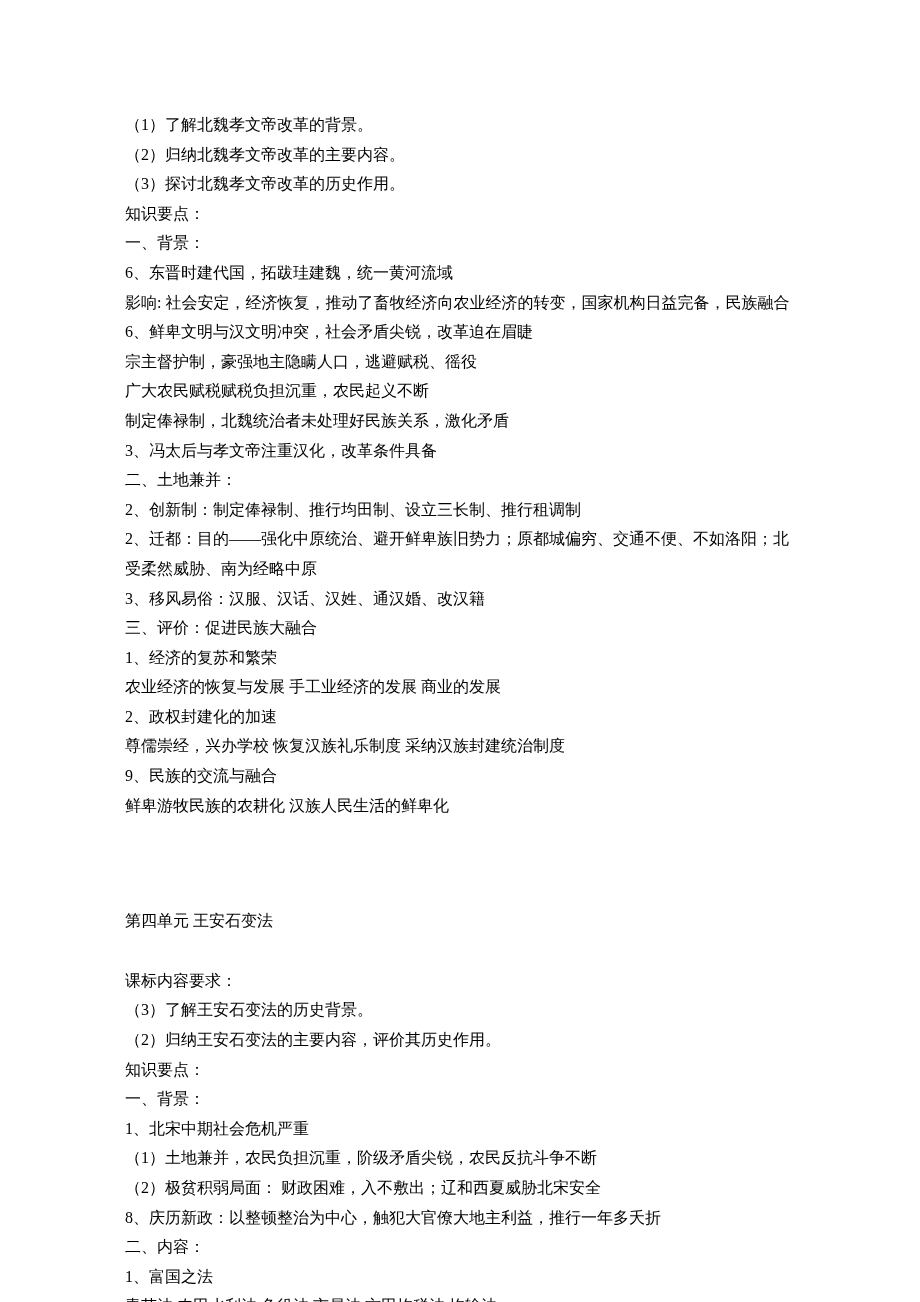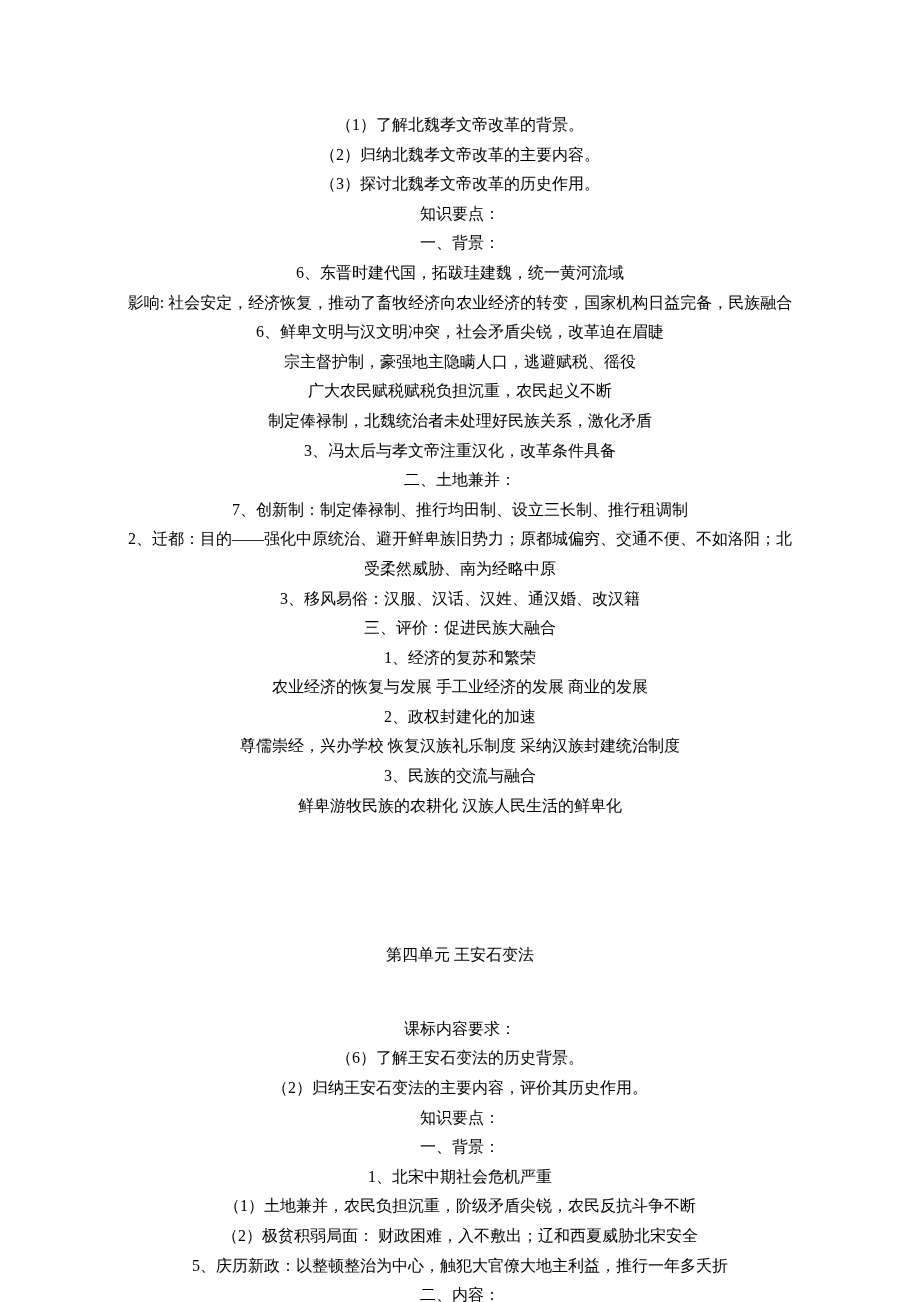"（1）了解北魏孝文帝改革的背景。" .line { text-align: center -> none }
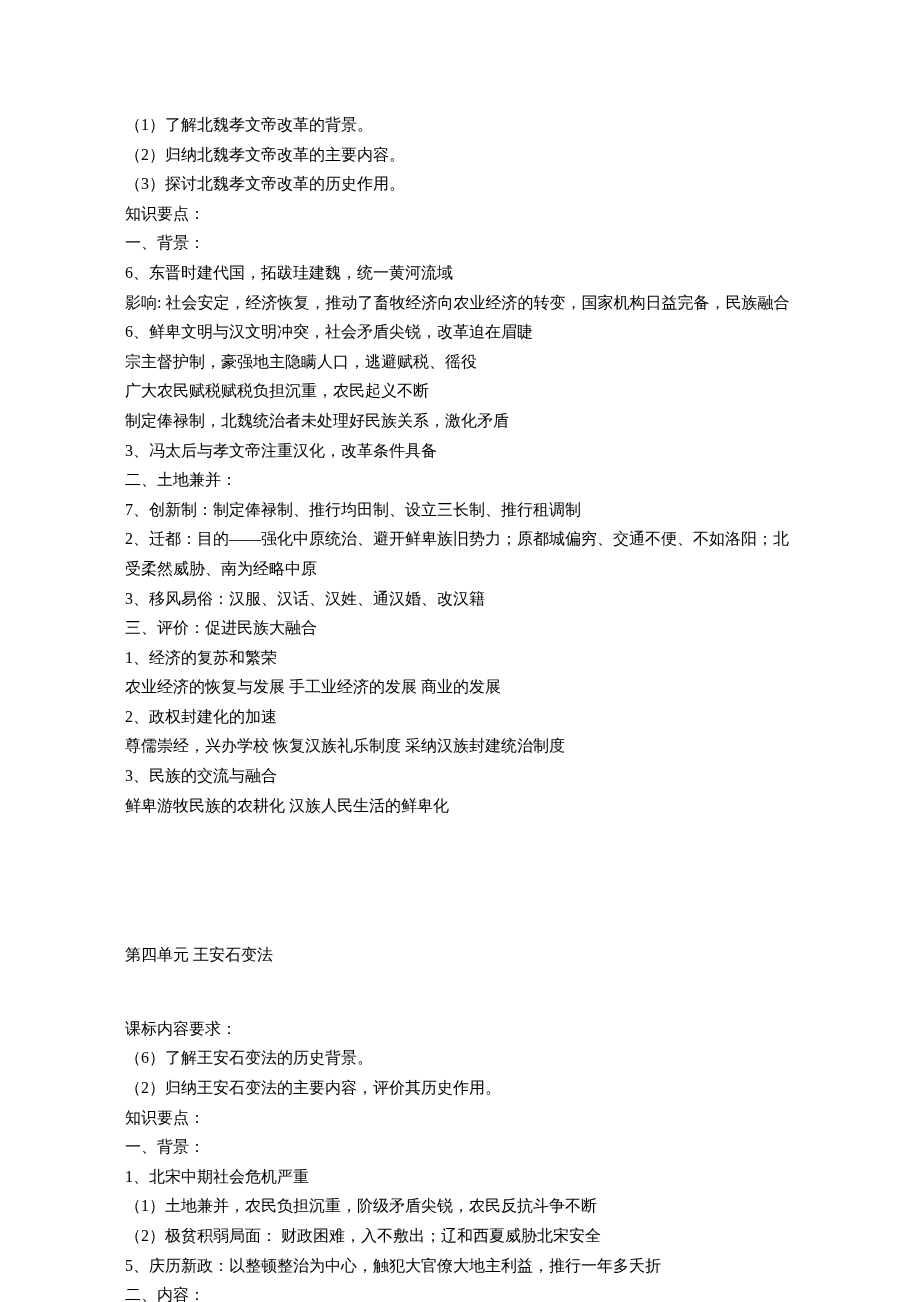"7、创新制：制定俸禄制、推行均田制、设立三长制、推行租调制" span.line { text: 7 -> 2 }
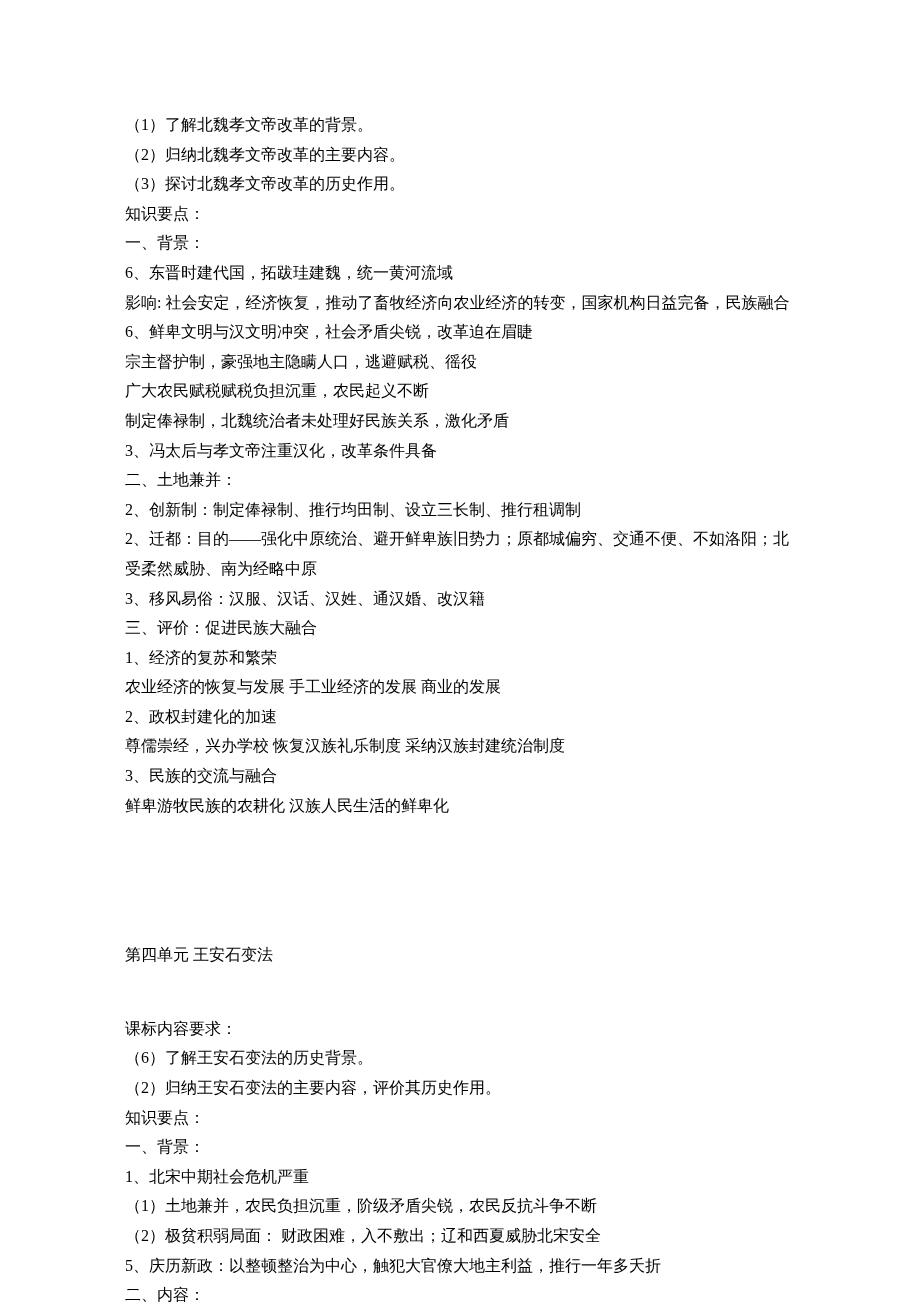"3、民族的交流与融合" span.line { text: 3 -> 9 }
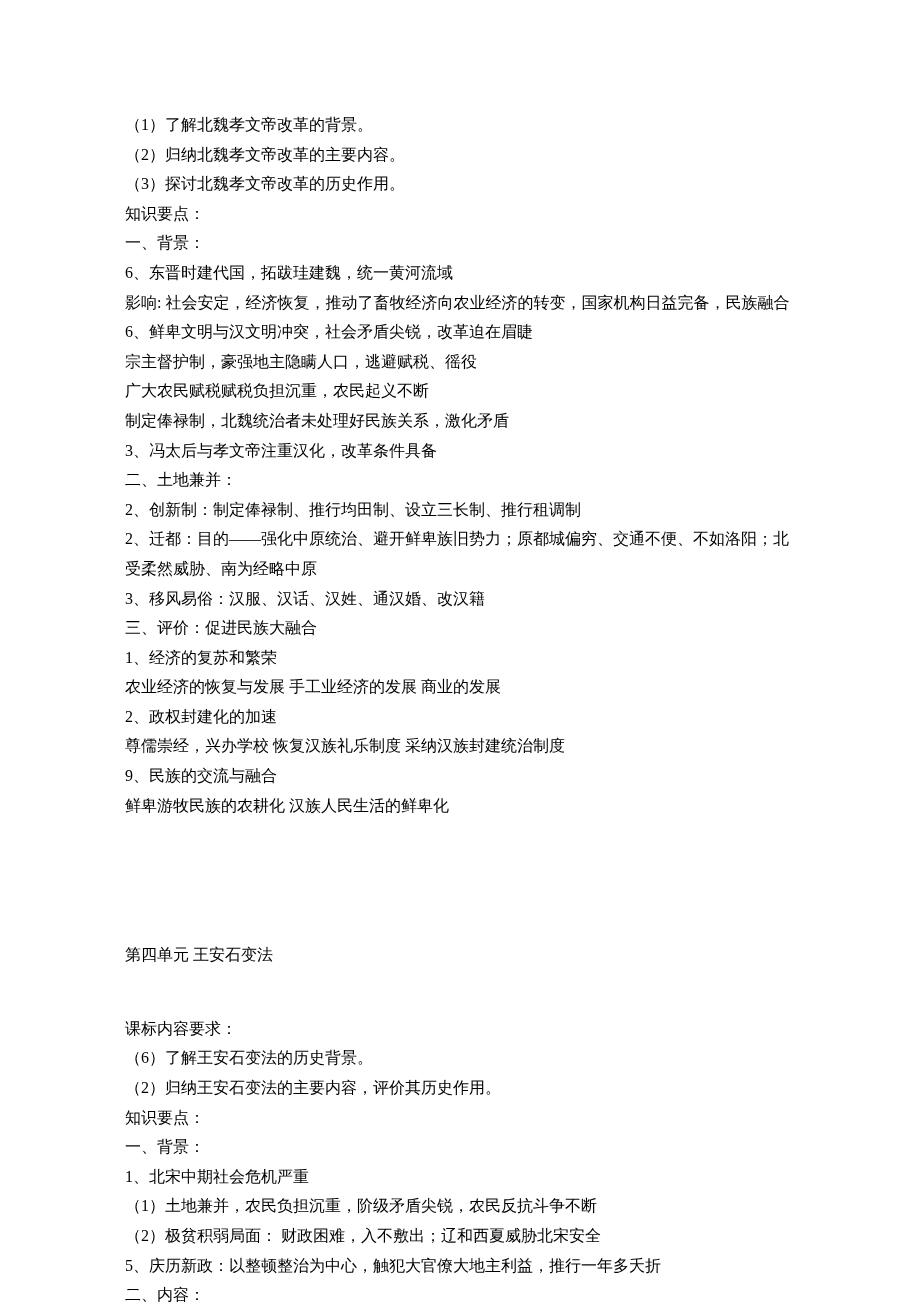"第四单元 王安石变法" .unit-title { margin-top: 120px -> 86px }
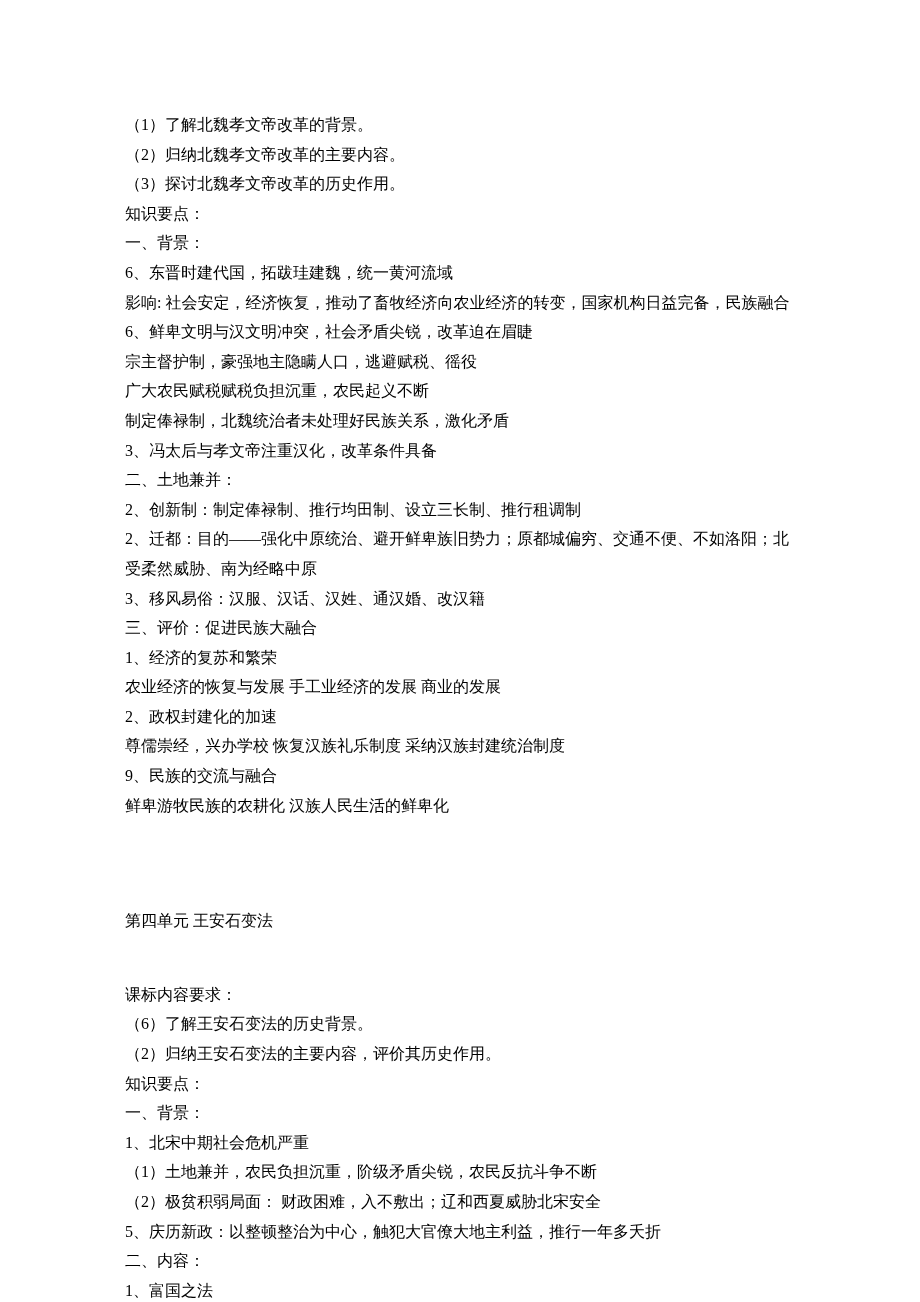"课标内容要求：" .section-gap { margin-top: 44px -> 30px }
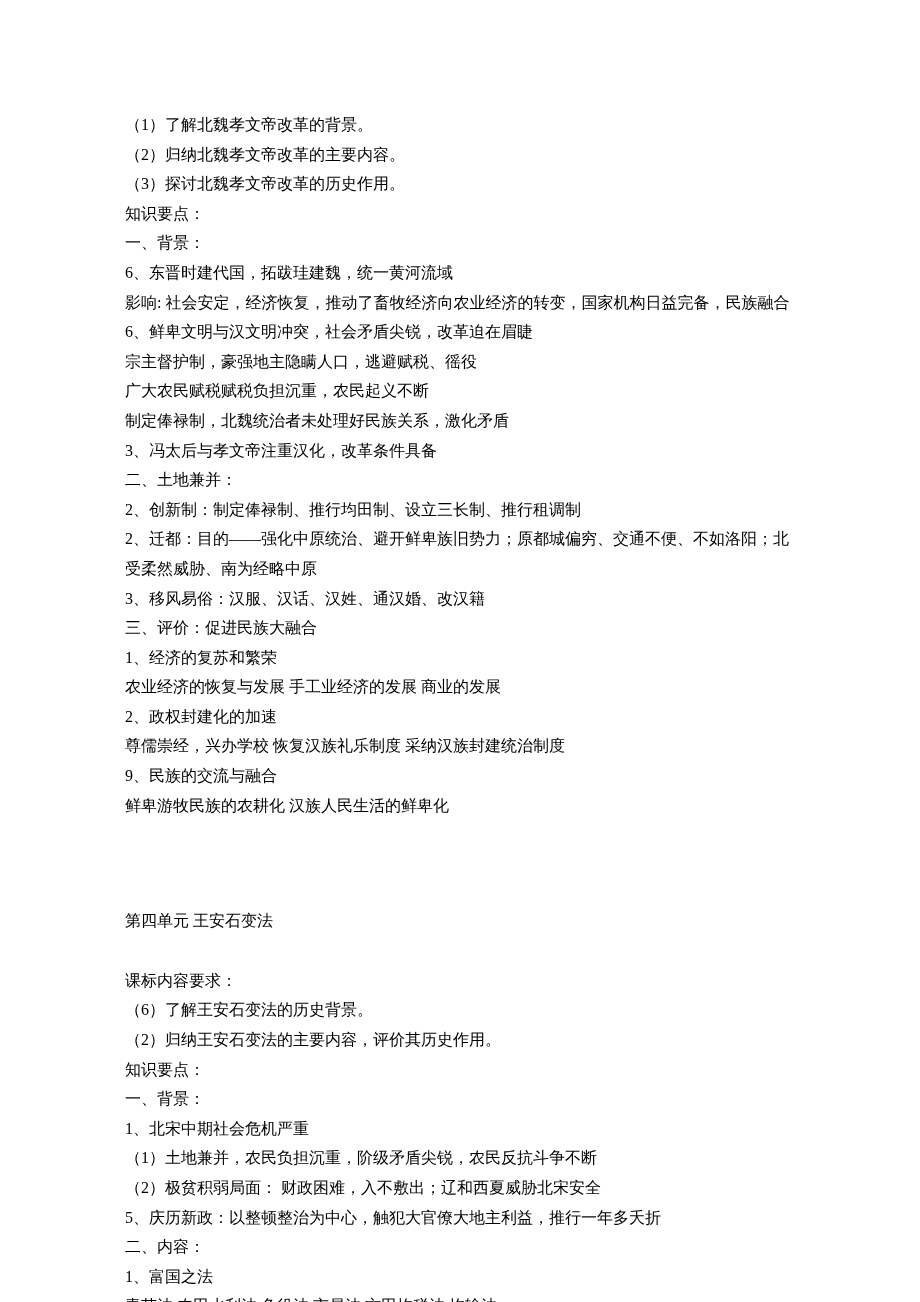"（6）了解王安石变法的历史背景。" span.line { text: 6 -> 3 }
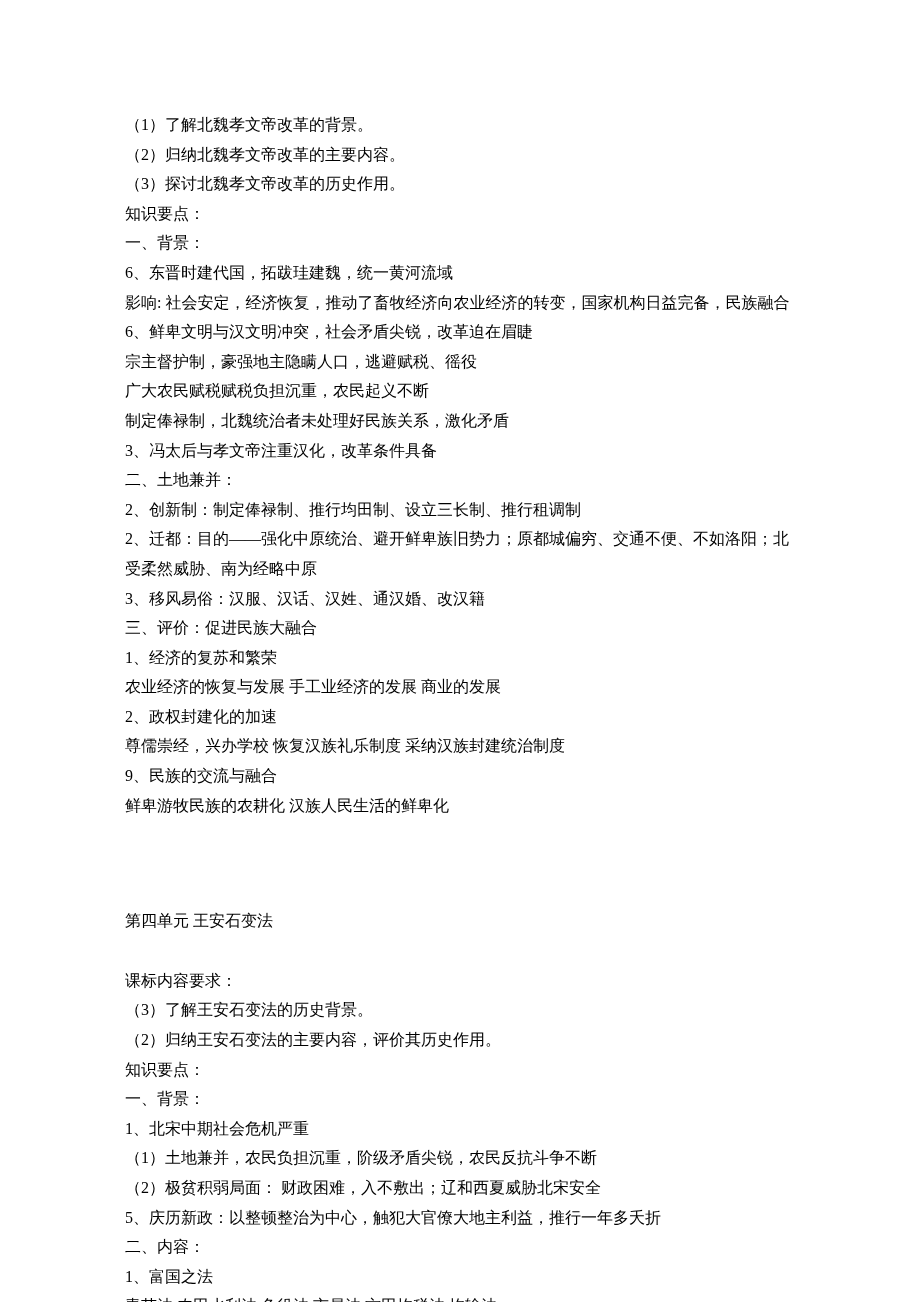"5、庆历新政：以整顿整治为中心，触犯大官僚大地主利益，推行一年多夭折" span.line { text: 5 -> 8 }
